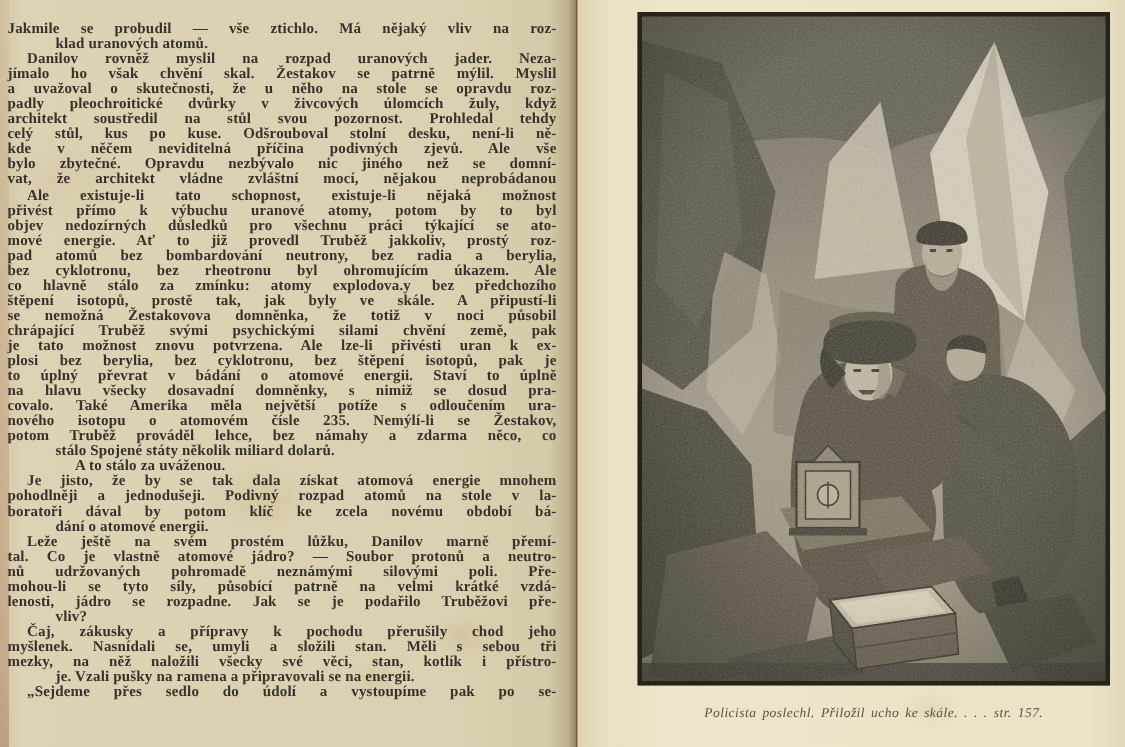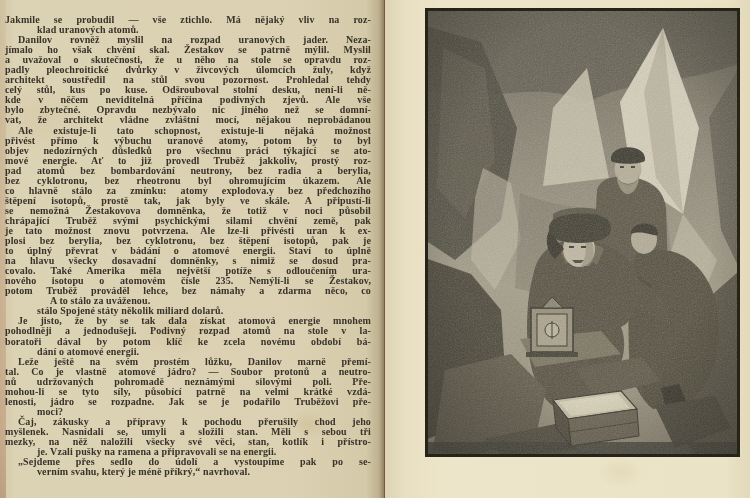"A to stálo za uváženou." div.line { order: before "stálo Spojené státy několik miliard" -> after "stálo Spojené státy několik miliard" }
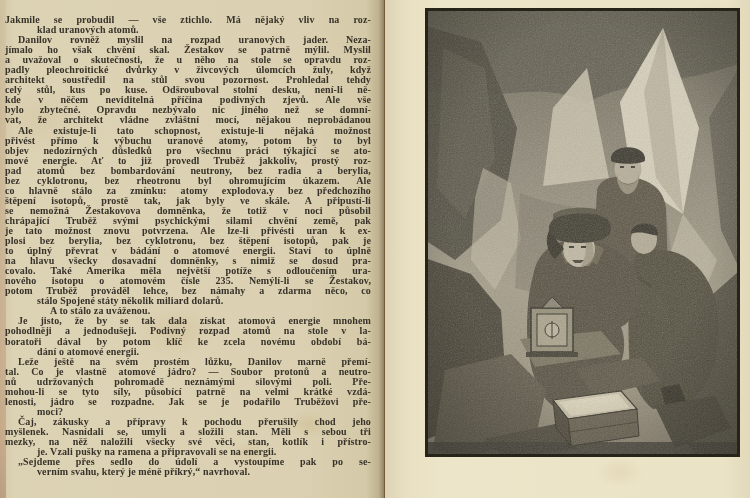"moci?" div.line { text: moci -> vliv }
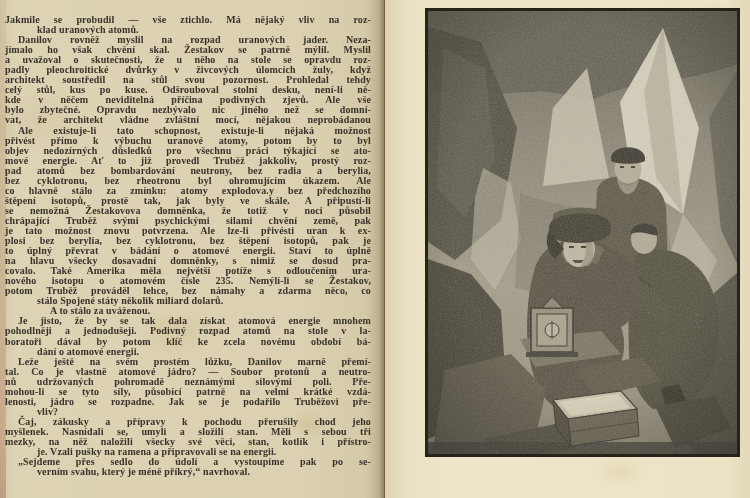"verním svahu, který je méně" div.line { html: <div>verním svahu, který je méně příkrý,“ navrhoval.</div> -> none }
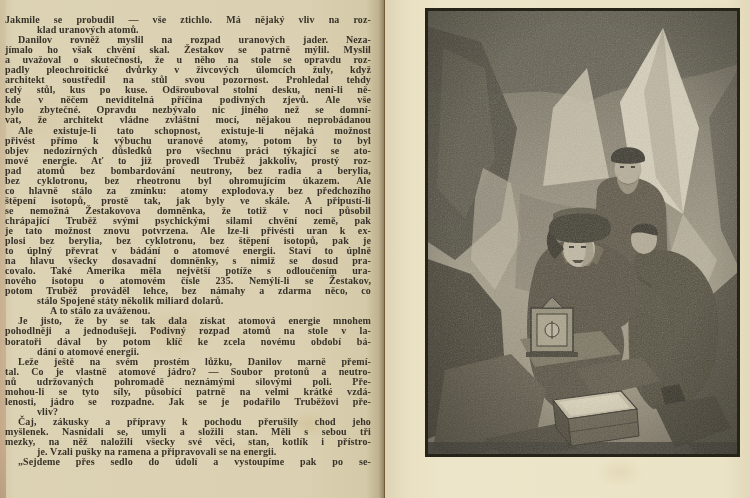"Policista poslechl. Přiložil ucho ke" div.caption { html: none -> <div>Policista poslechl. Přiložil ucho ke skále. . . . str. 157.</div> }
